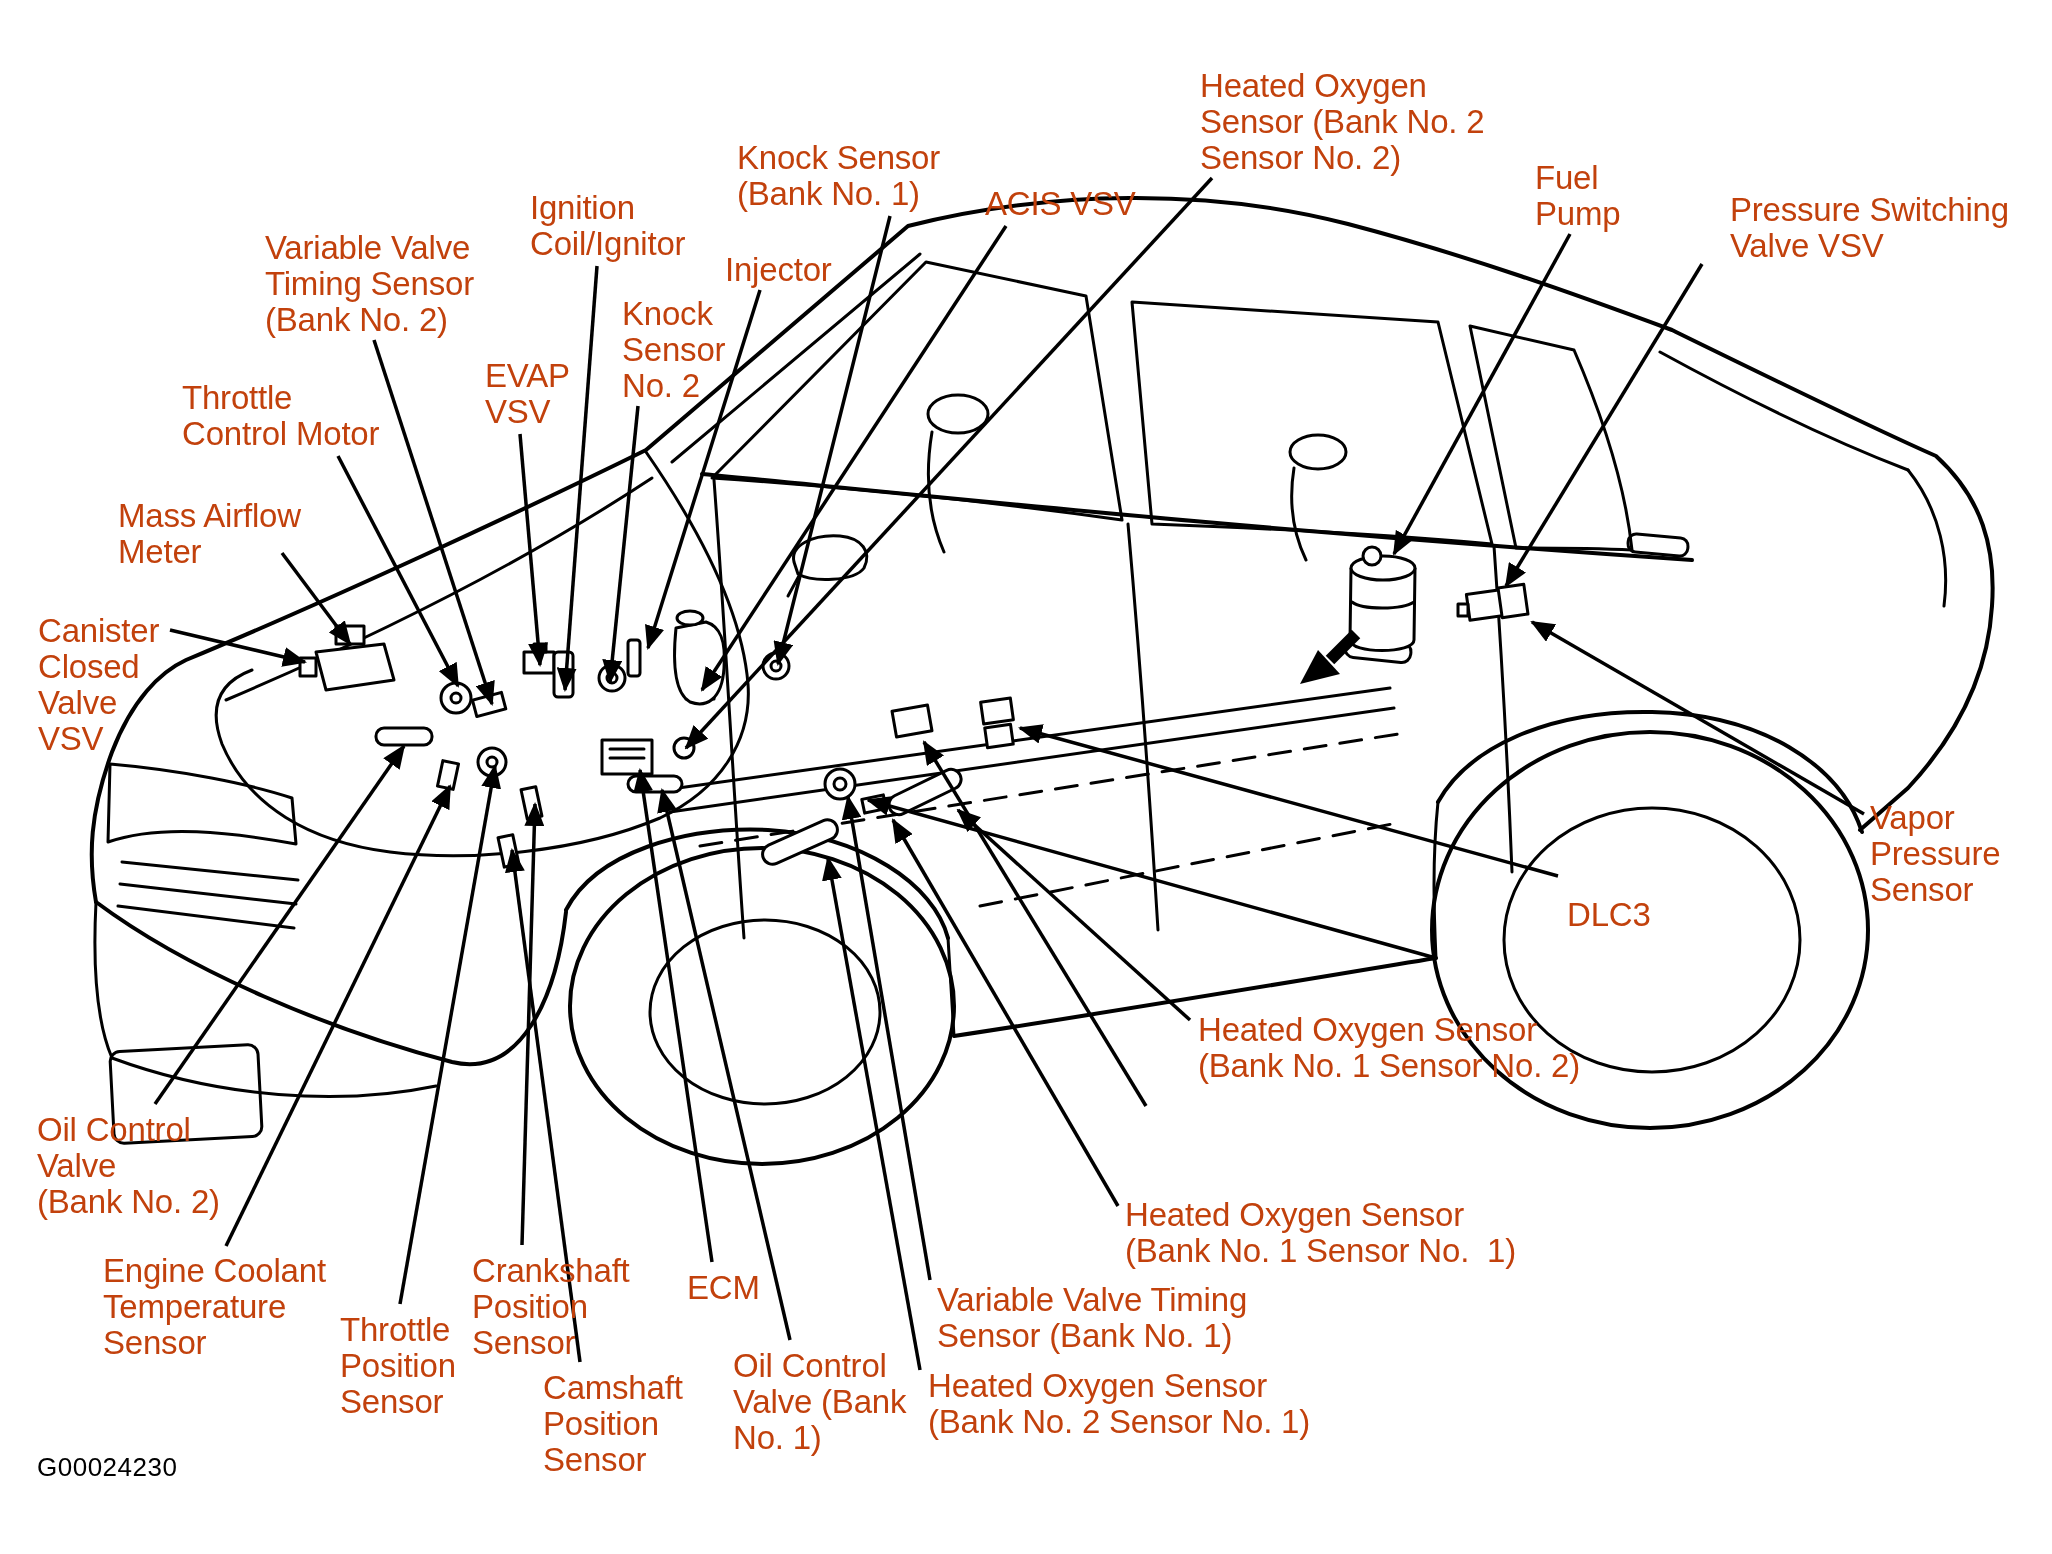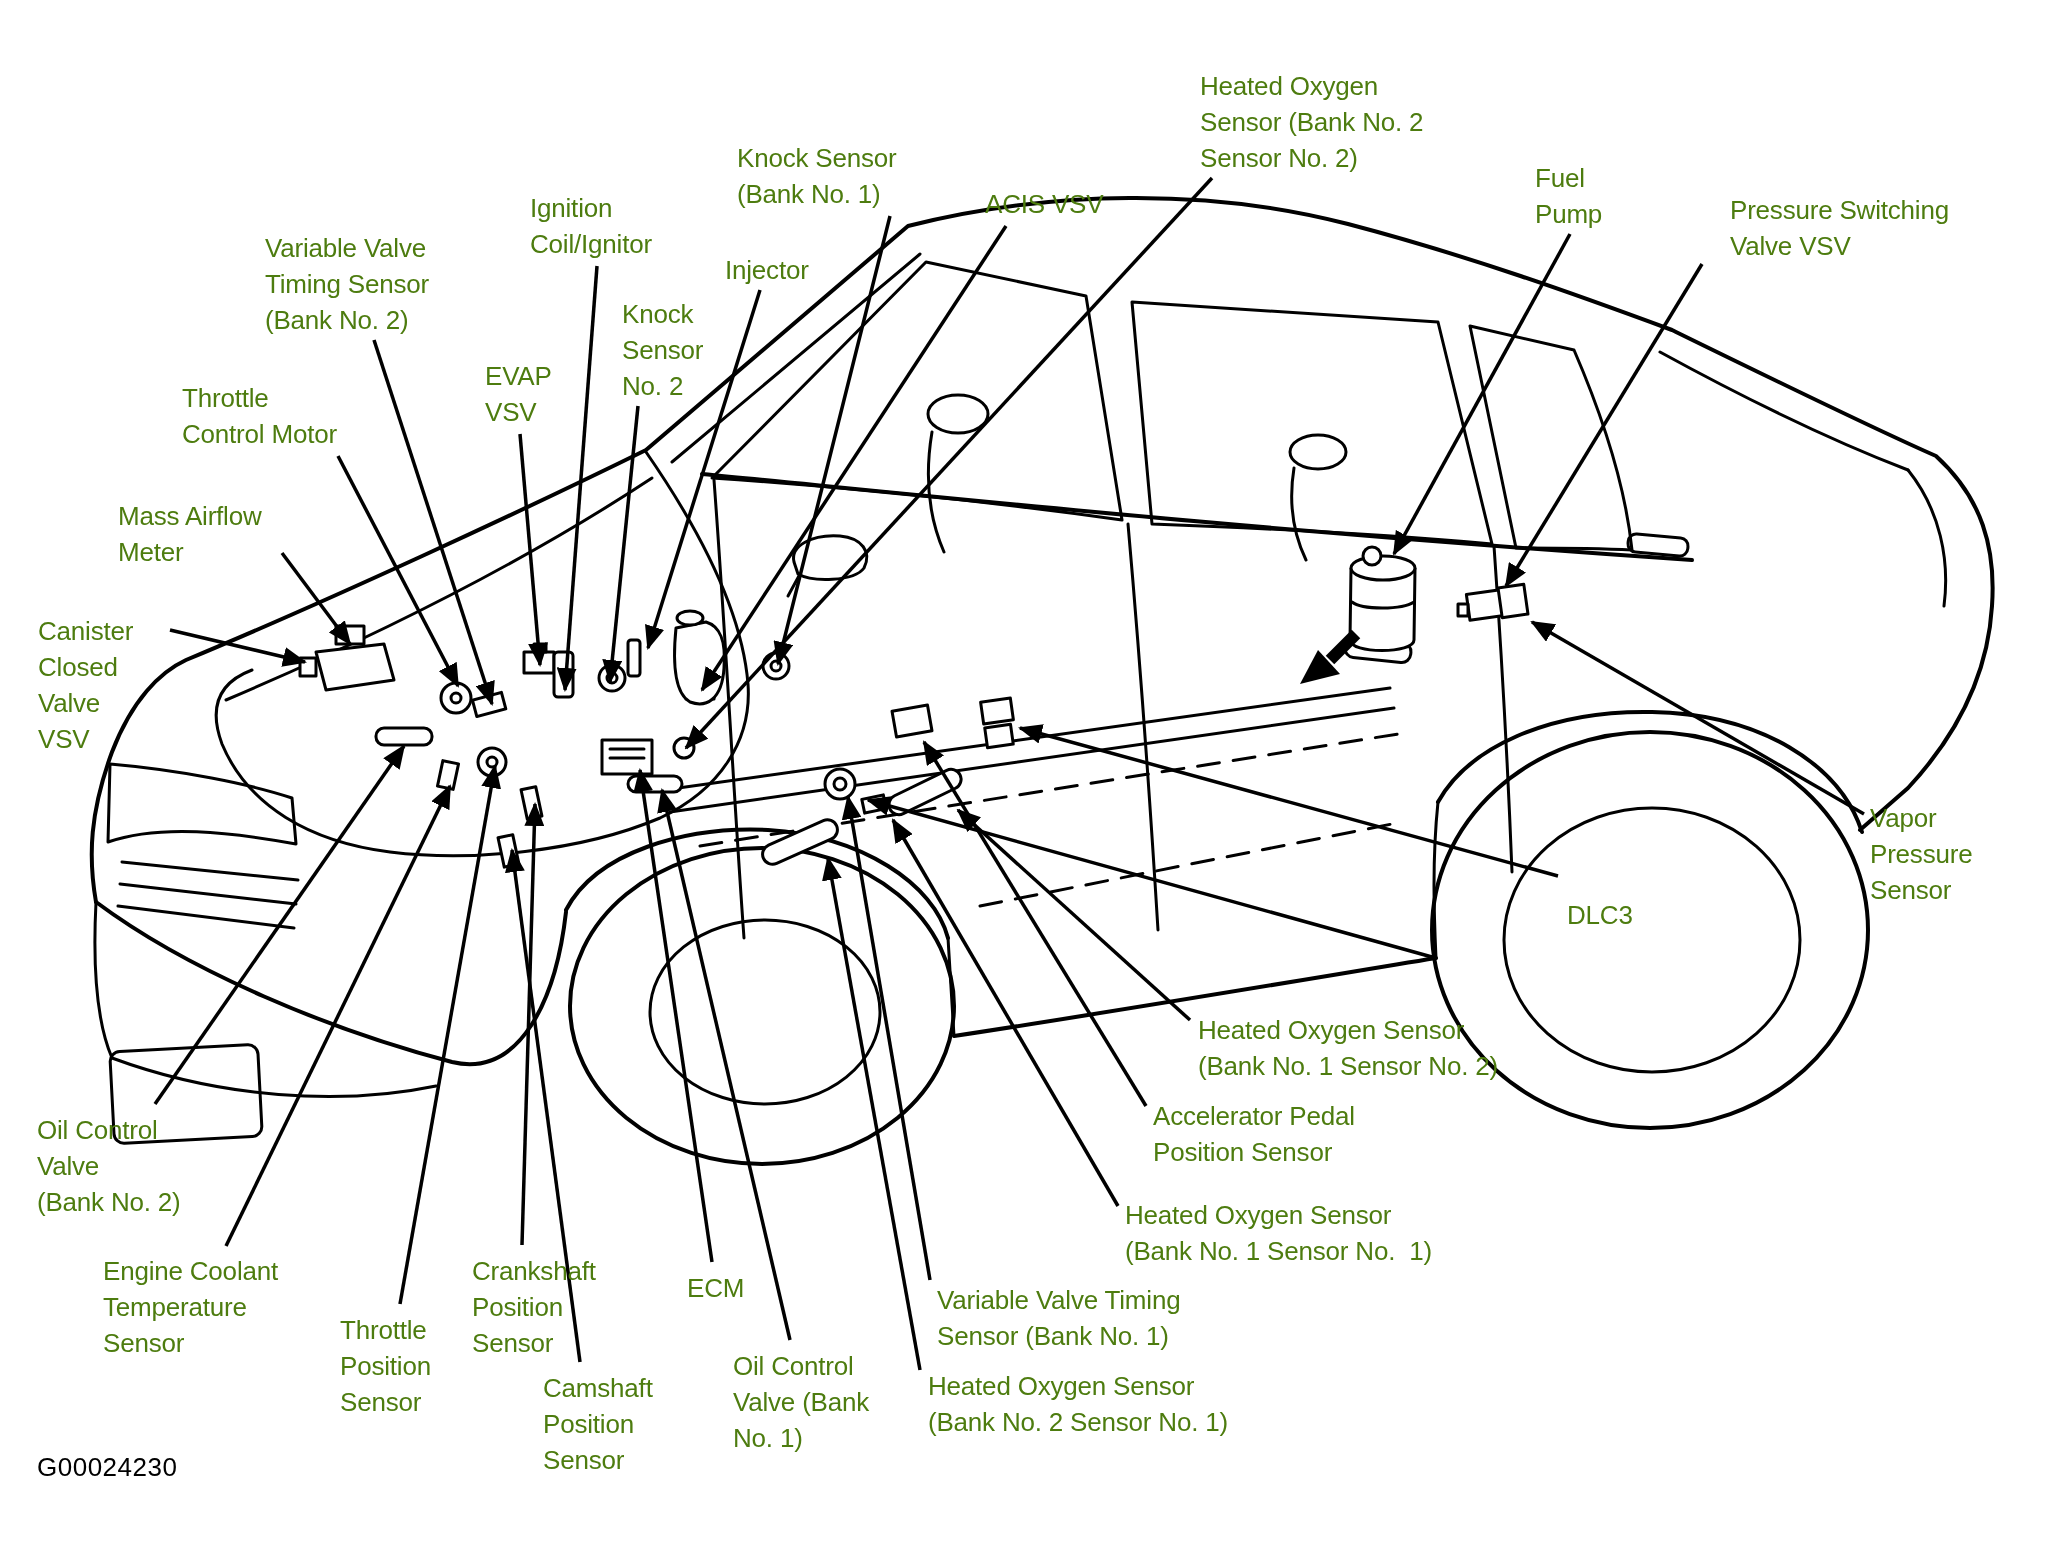"Heated Oxygen" .label { color: #4d7c0f -> #c2410c; font-size: 26px -> 33px }
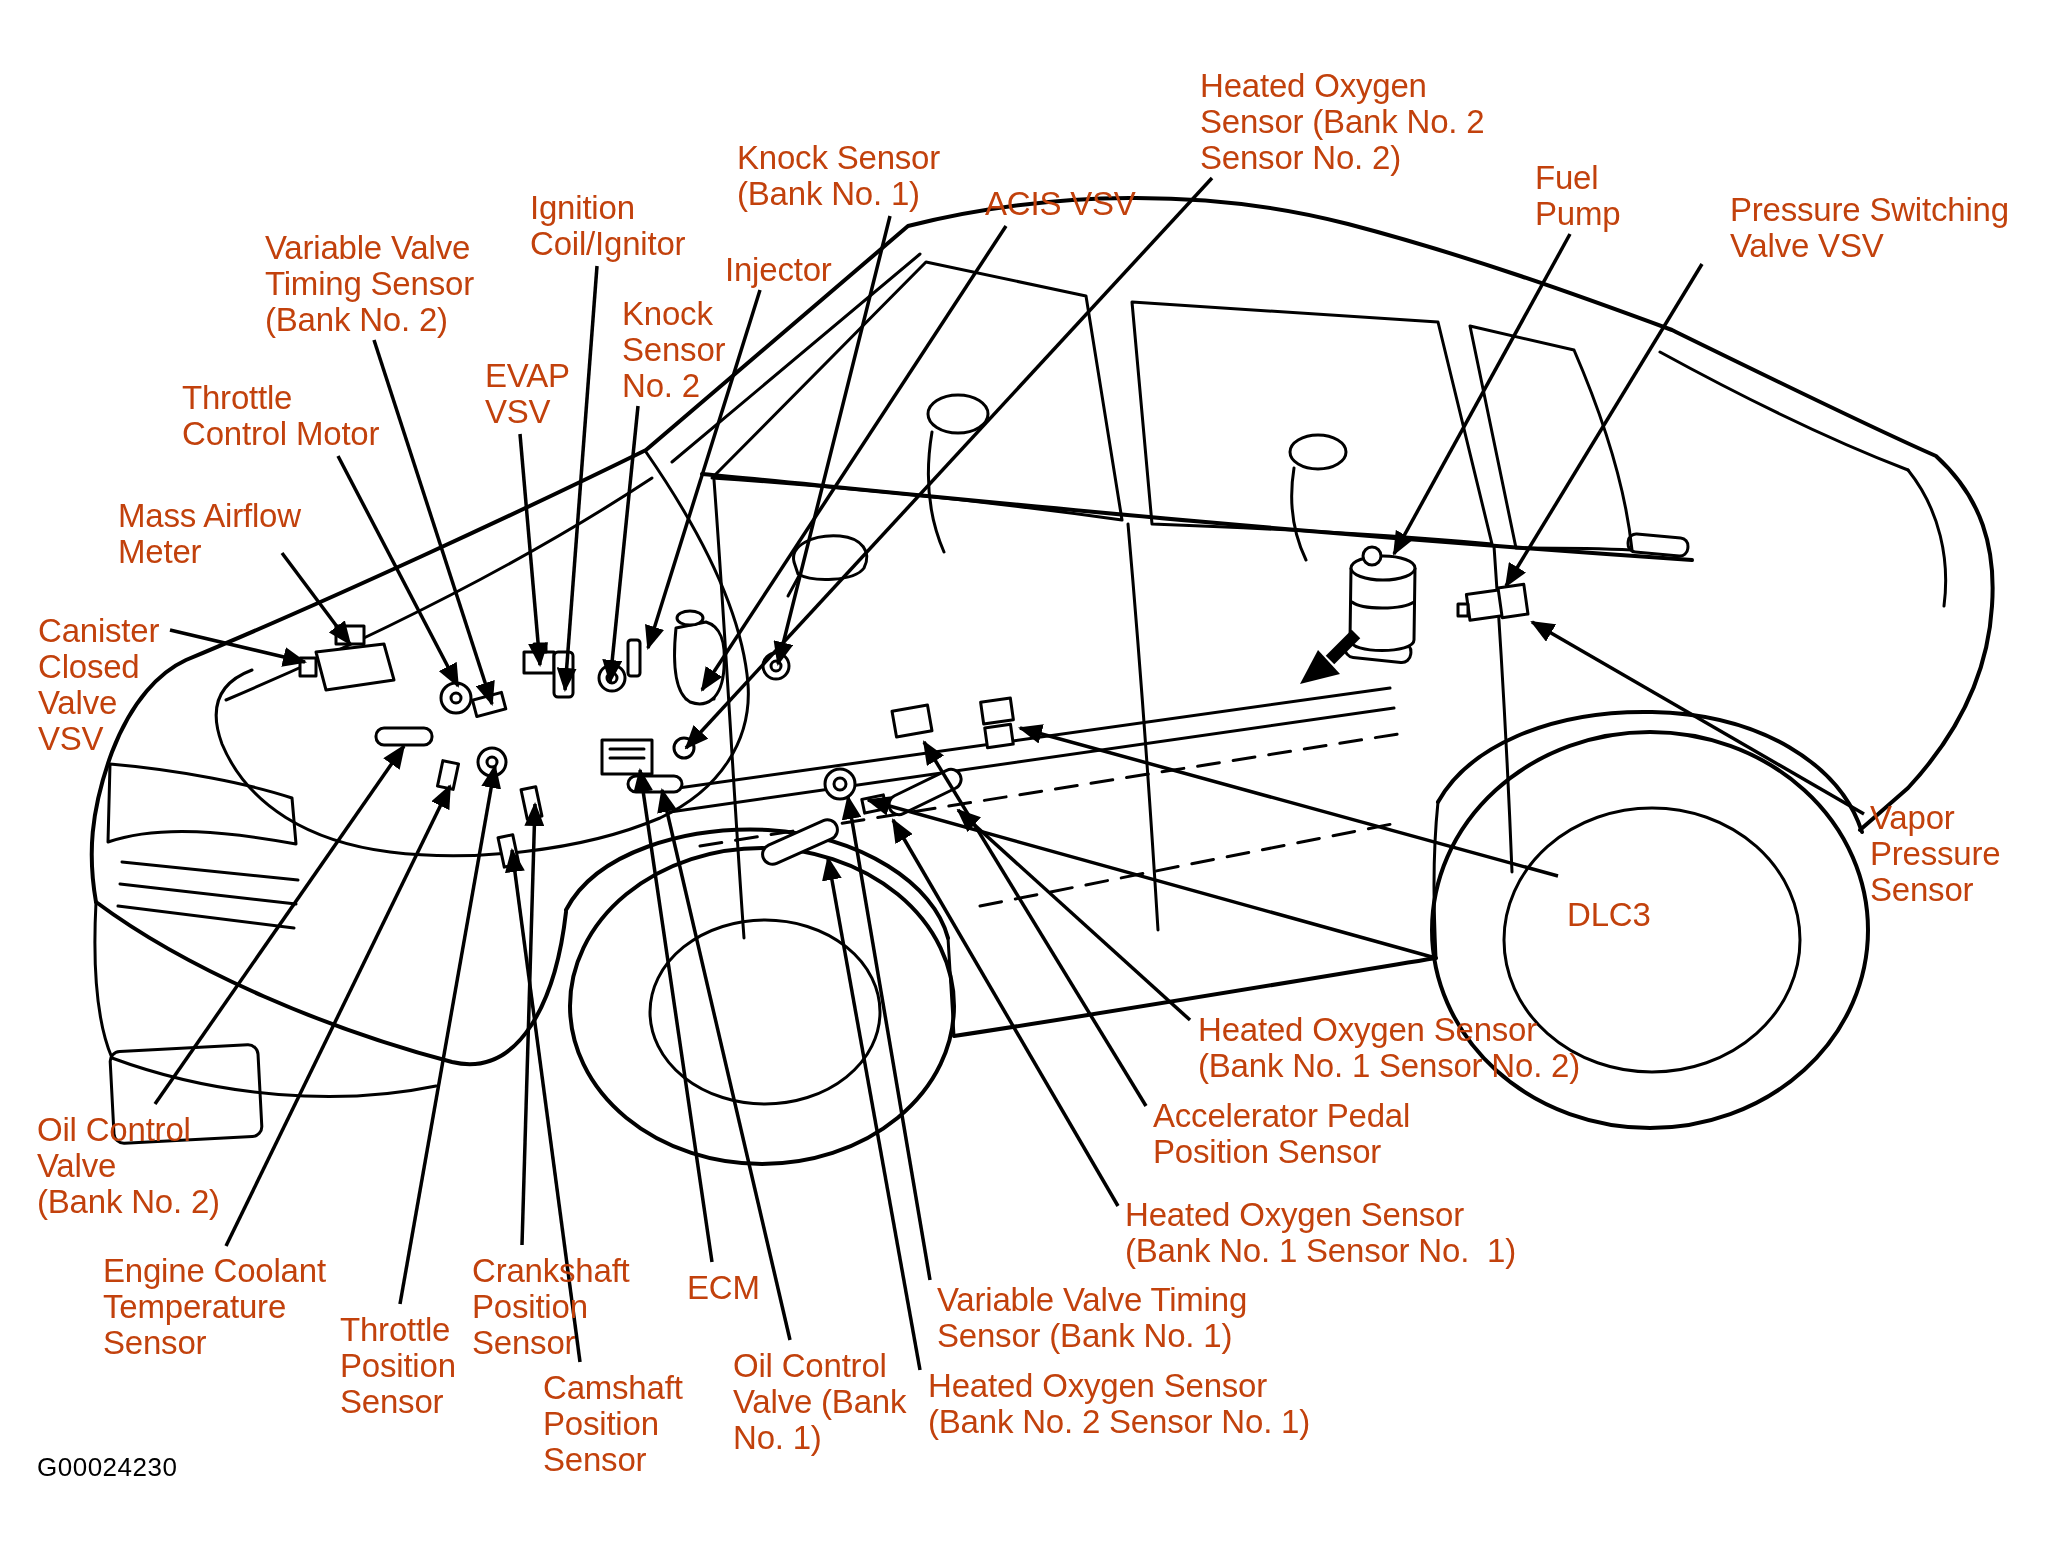"Accelerator Pedal" div.label { html: <div>Accelerator Pedal Position Sensor</div> -> none }
